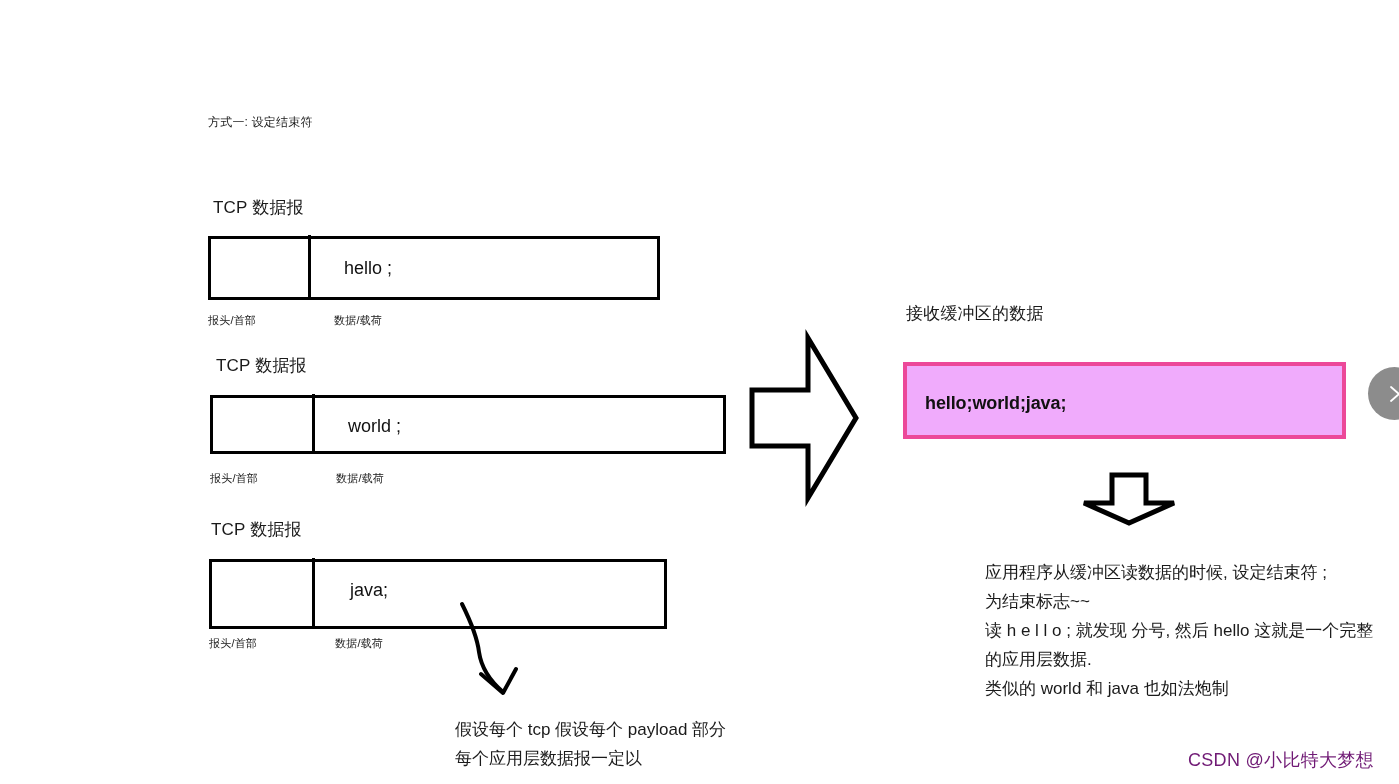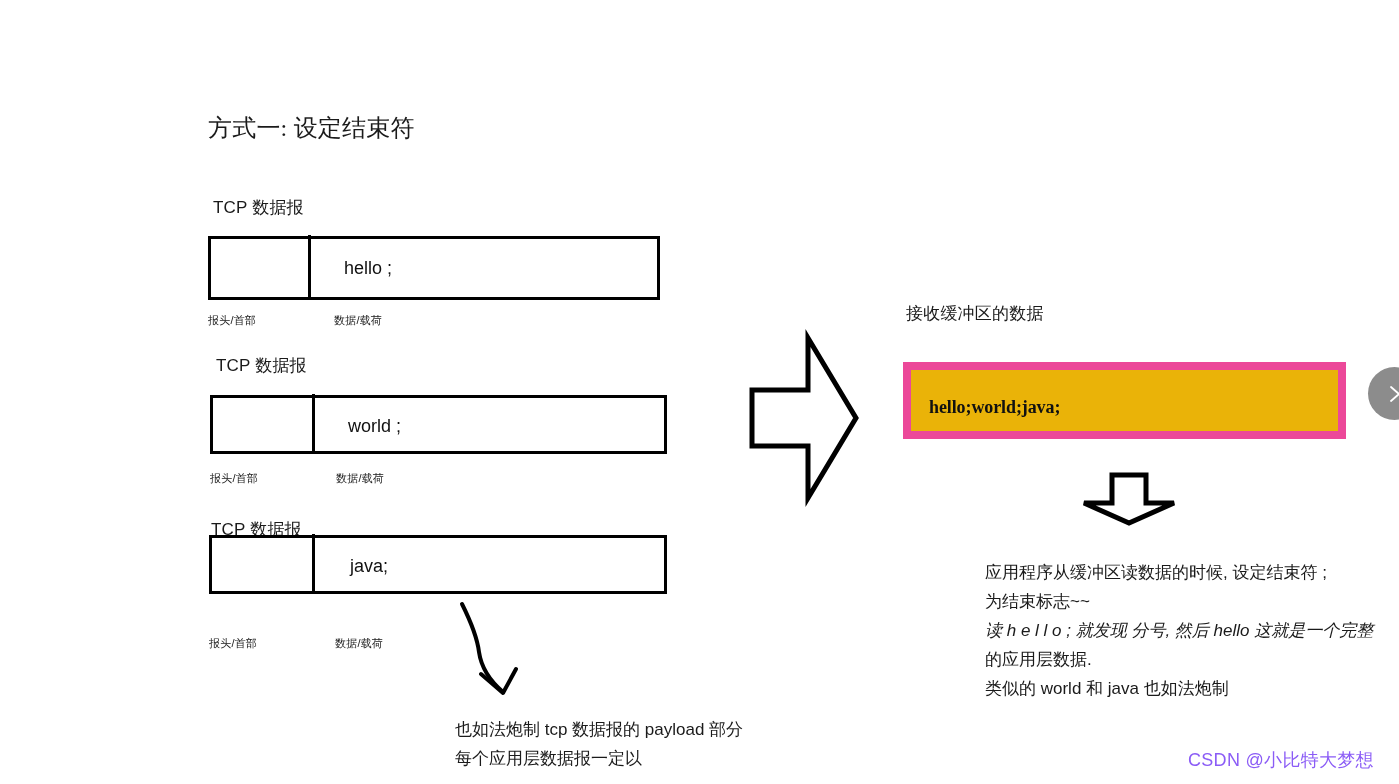"方式一: 设定结束符" .txt-heading { font-family: Liberation Serif, serif -> none; font-size: 24px -> 12px }
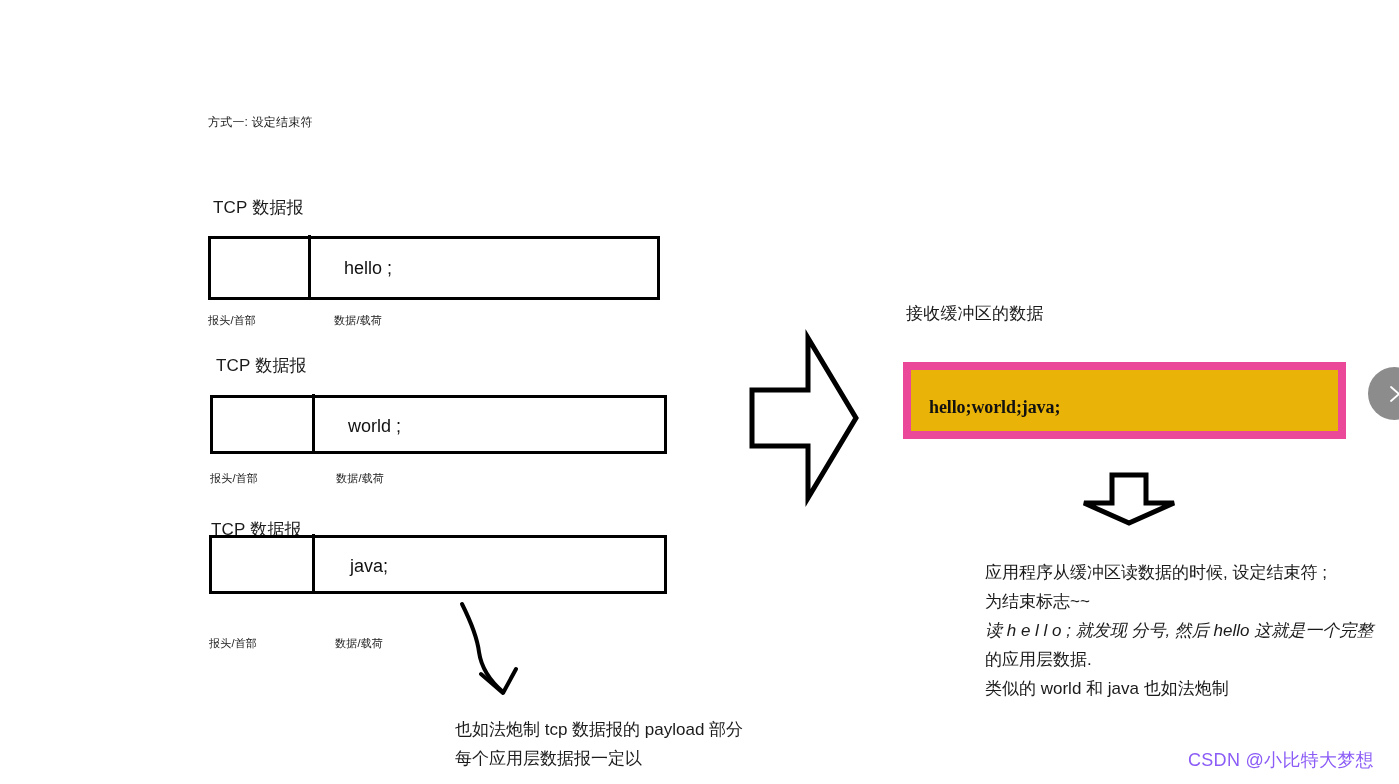"hello;world;java;" .buffer-box { background: #eab308 -> #f0abfc; border: 8px solid #ec4899 -> 4px solid #ec4899; font-family: Liberation Serif, serif -> none }
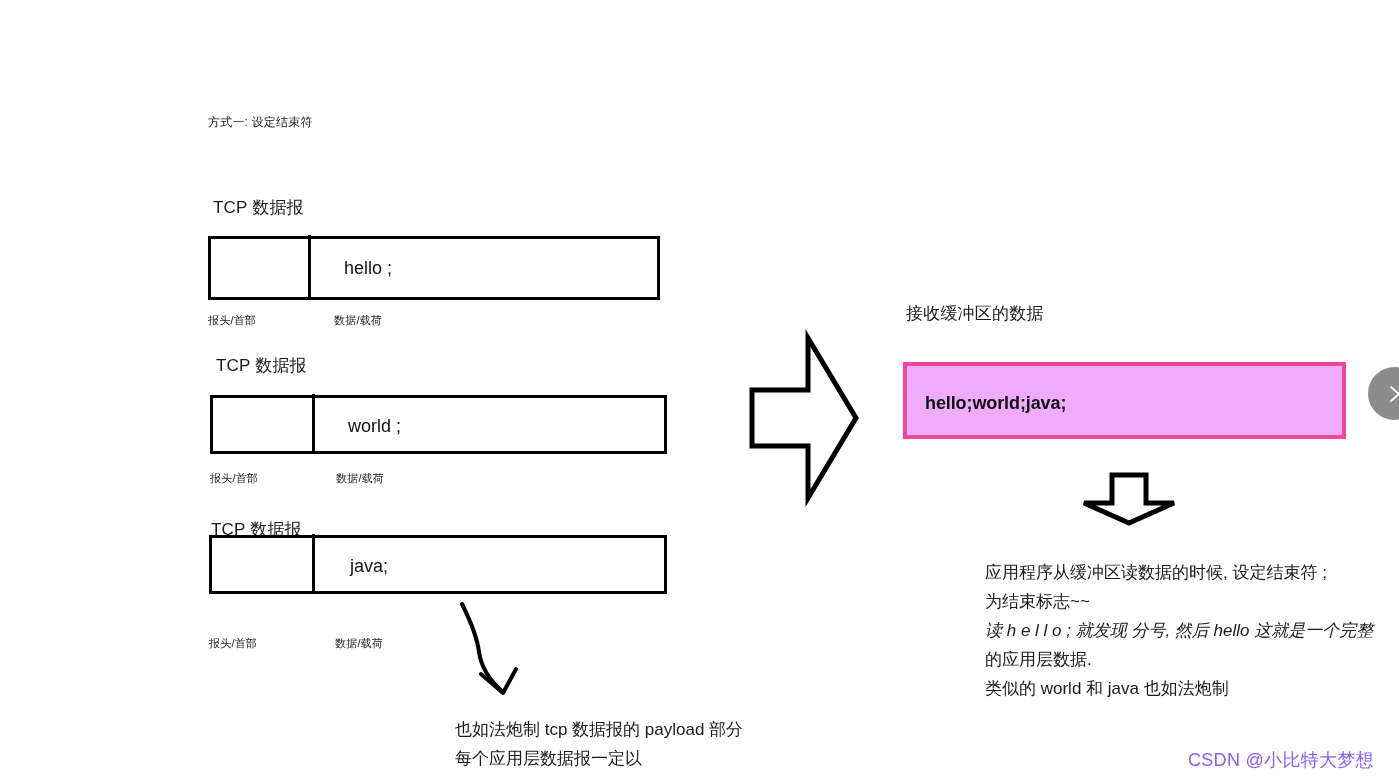"world ;" div.packet { width: 457px -> 516px }
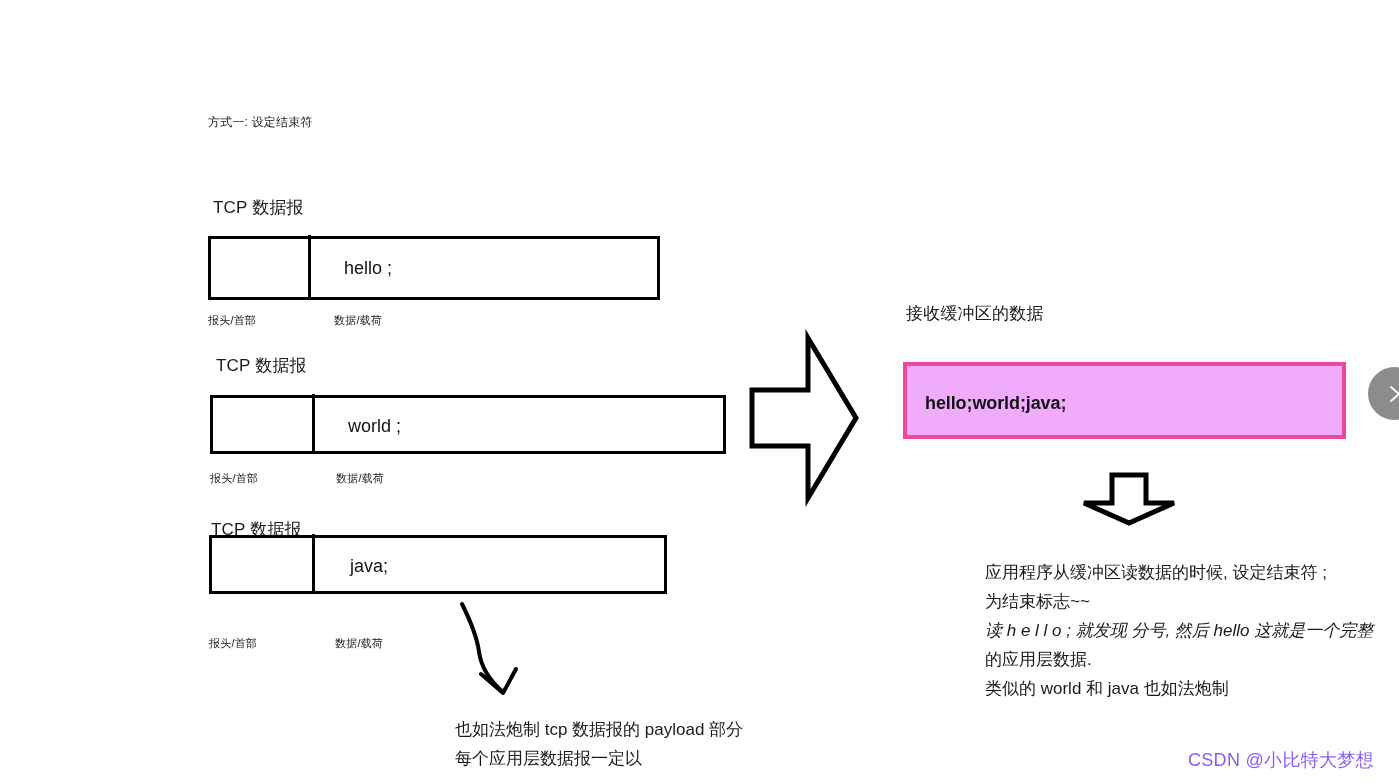"java;" div.packet { height: 59px -> 70px; top: 535px -> 559px }
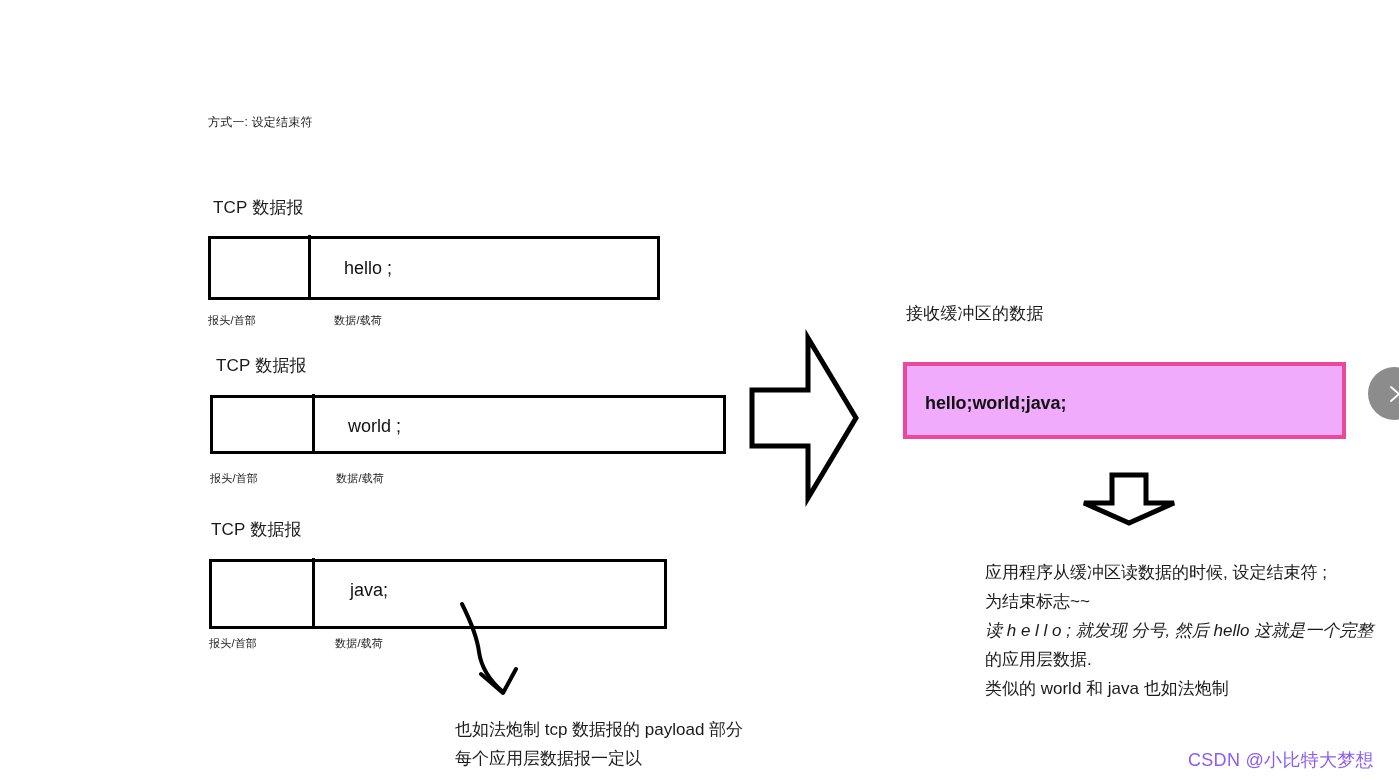"读 h e l l" div.note-line { font-style: italic -> none }
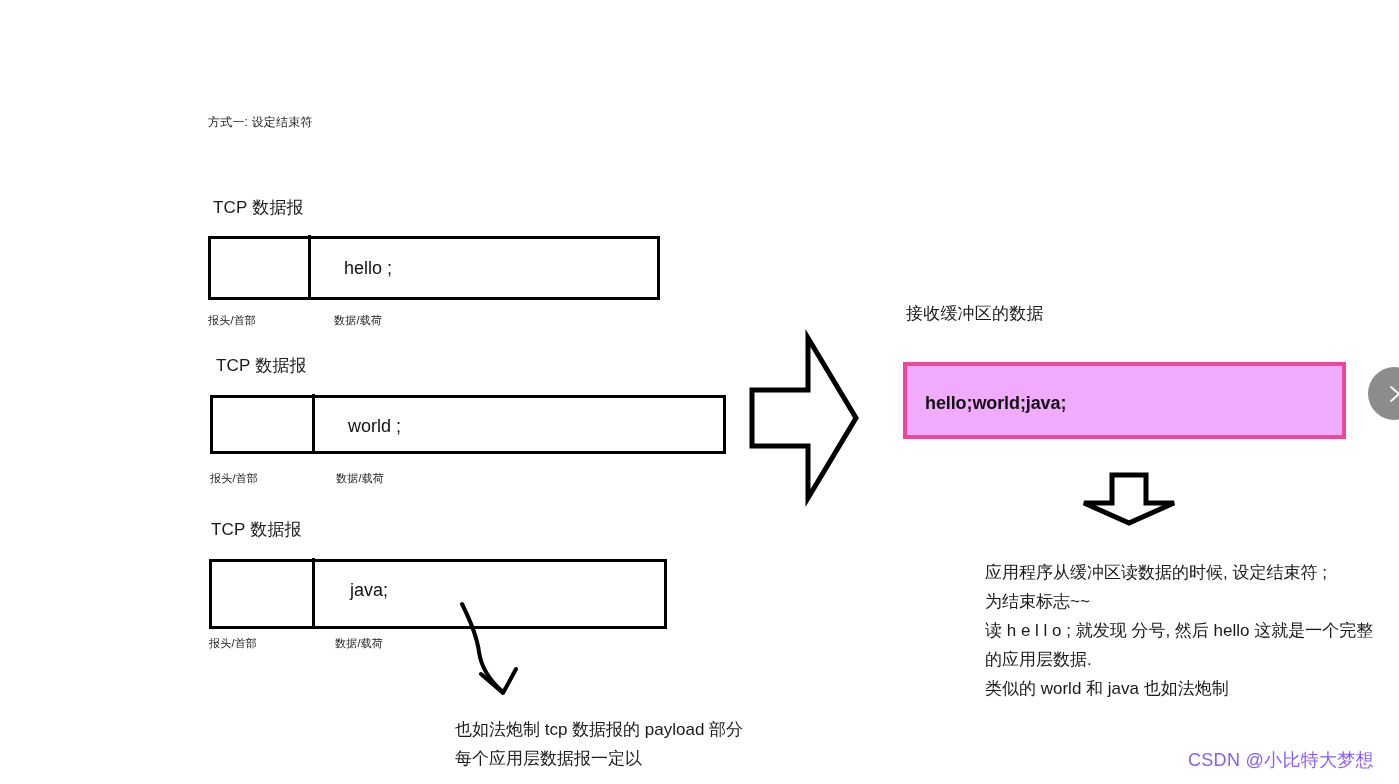"也如法炮制 tcp 数据报的 payload 部分" div.note-line { text: 也如法炮制 tcp 数据报的 -> 假设每个 tcp 假设每个 }
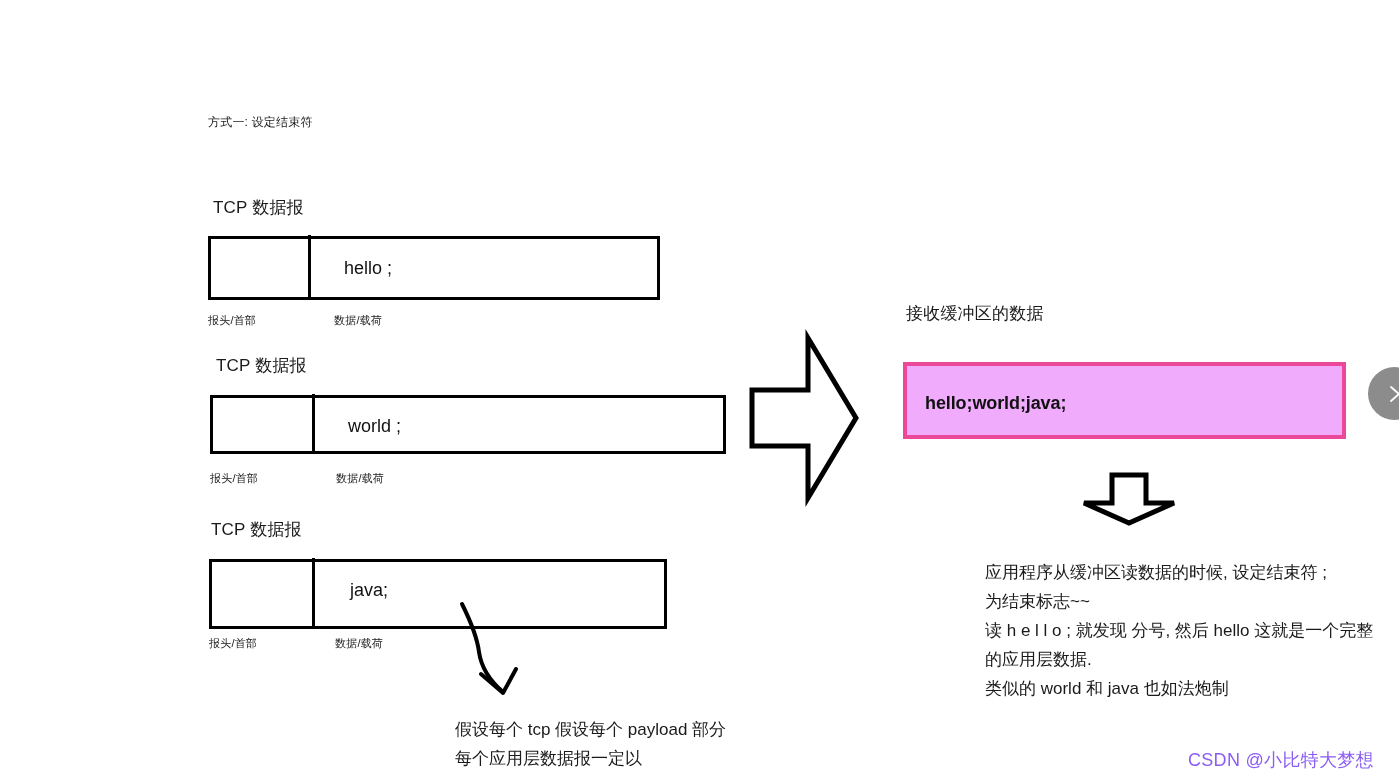"CSDN @小比特大梦想" .watermark { color: #8b5cf6 -> #701a75 }
